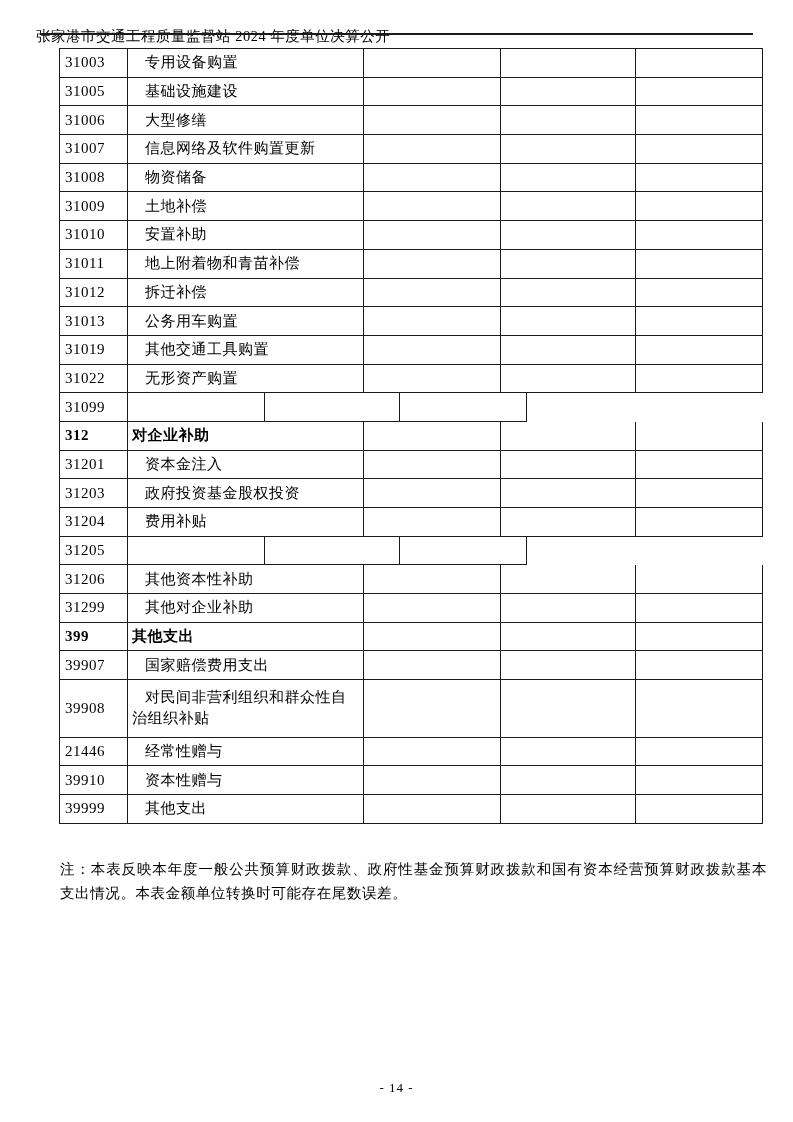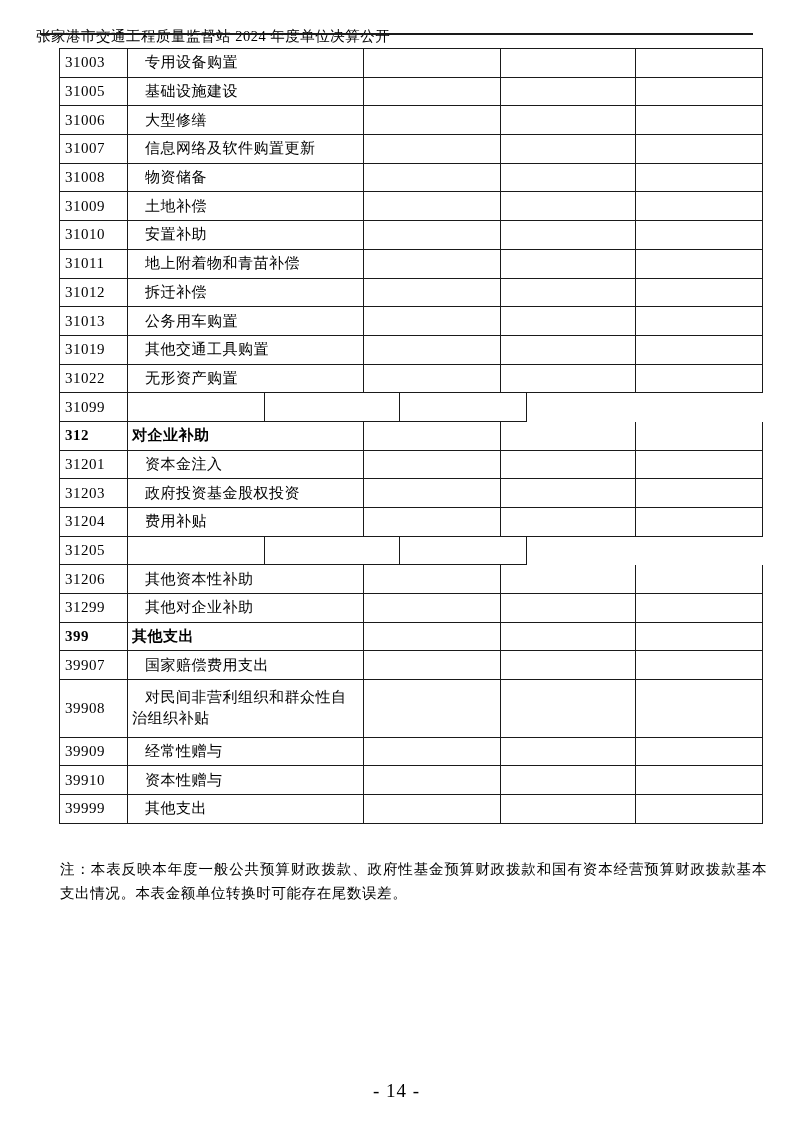"39909" div.td { text: 39909 -> 21446 }
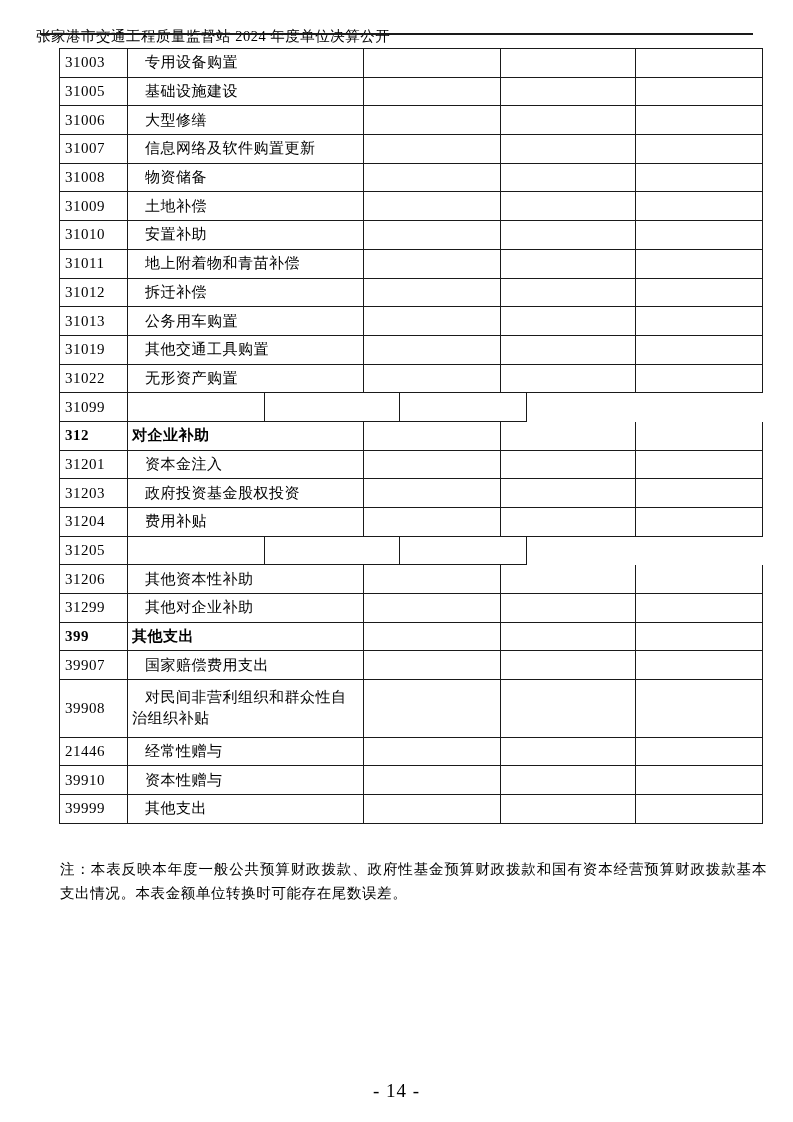"- 14 -" .page-number { font-size: 19px -> 13px }
